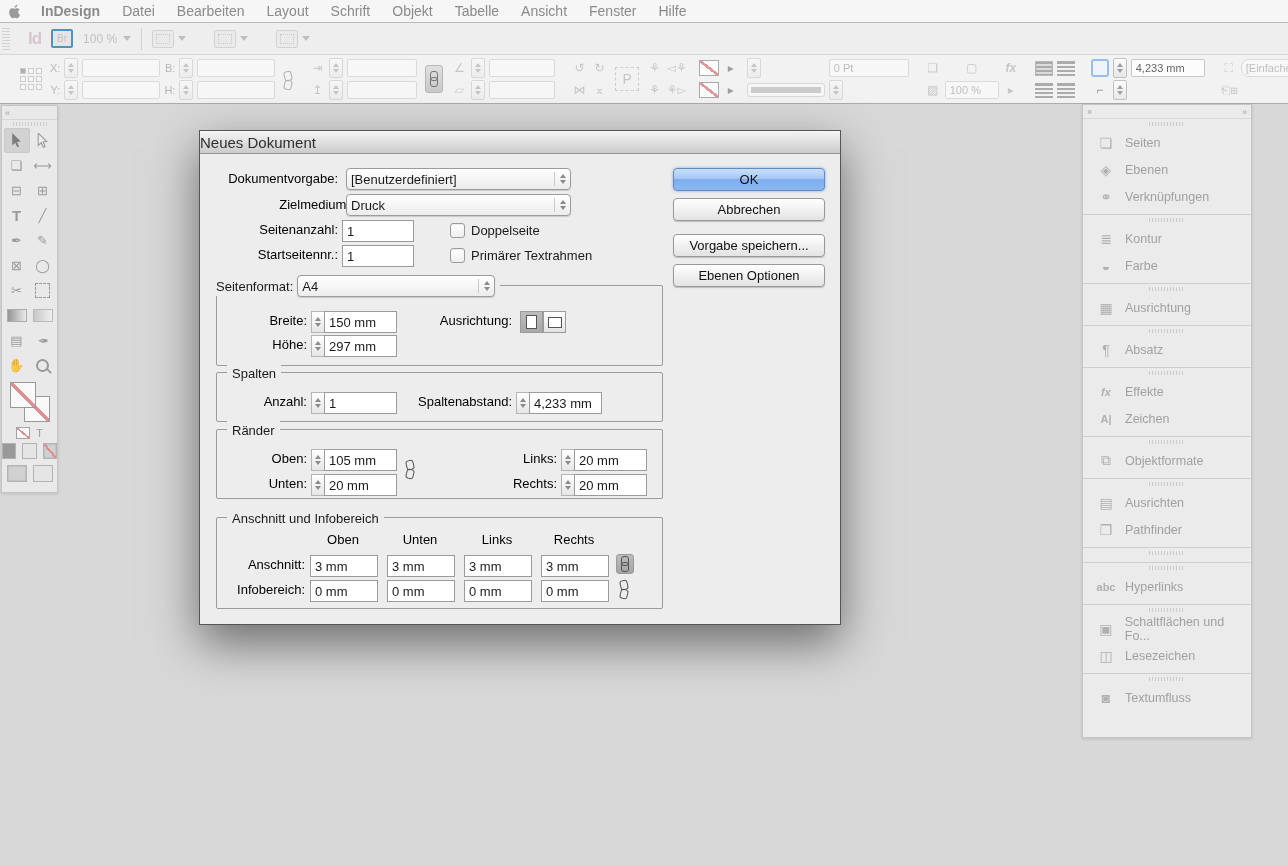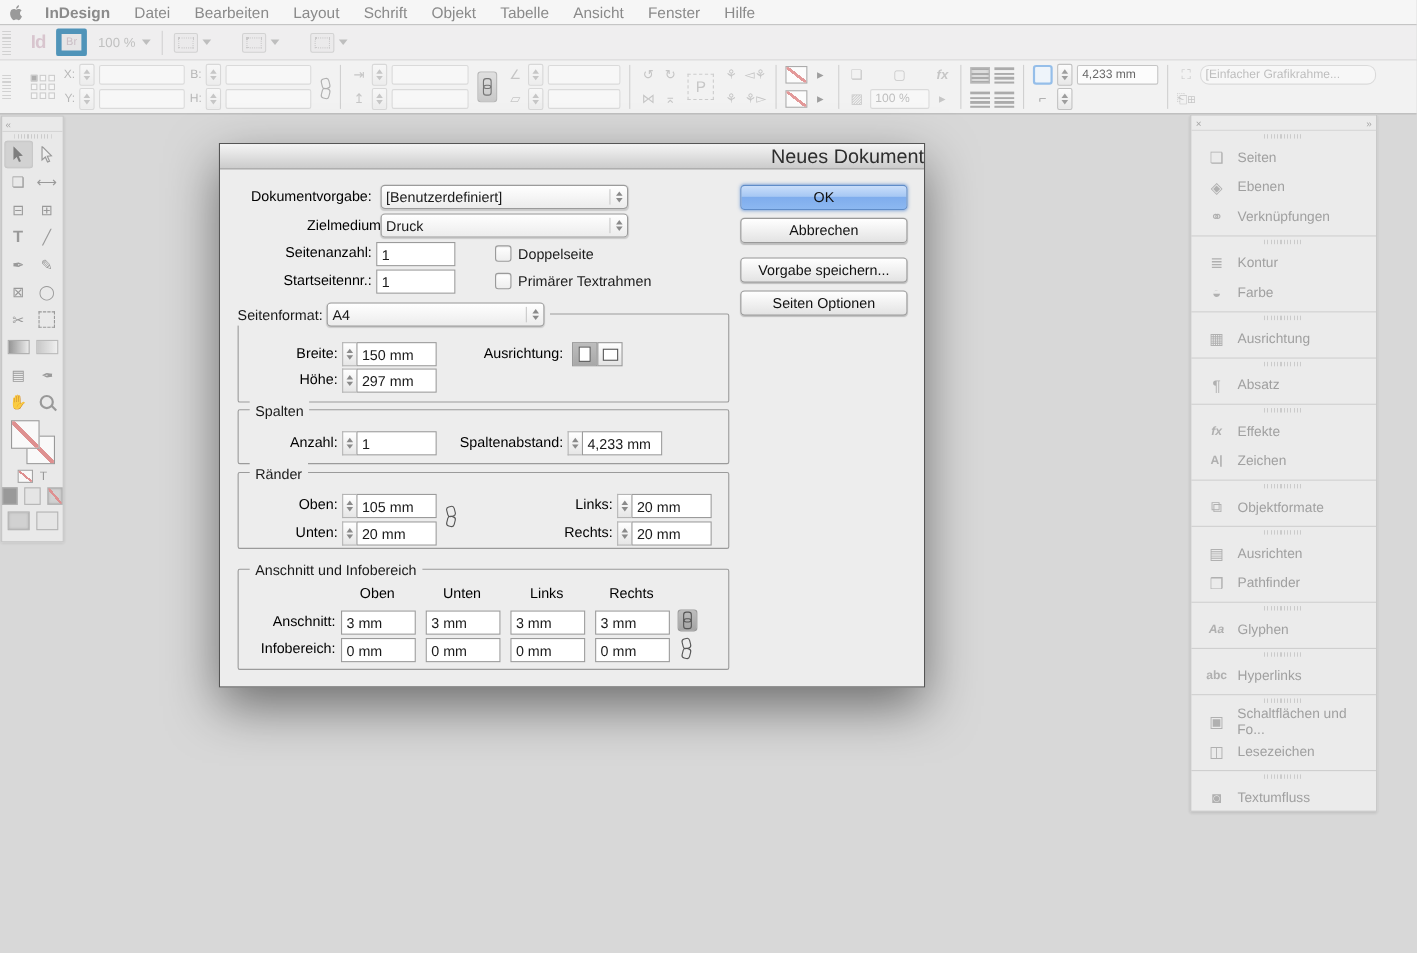"Br" .brbtn { border: 5px solid #0369a1 -> 2px solid #0369a1 }
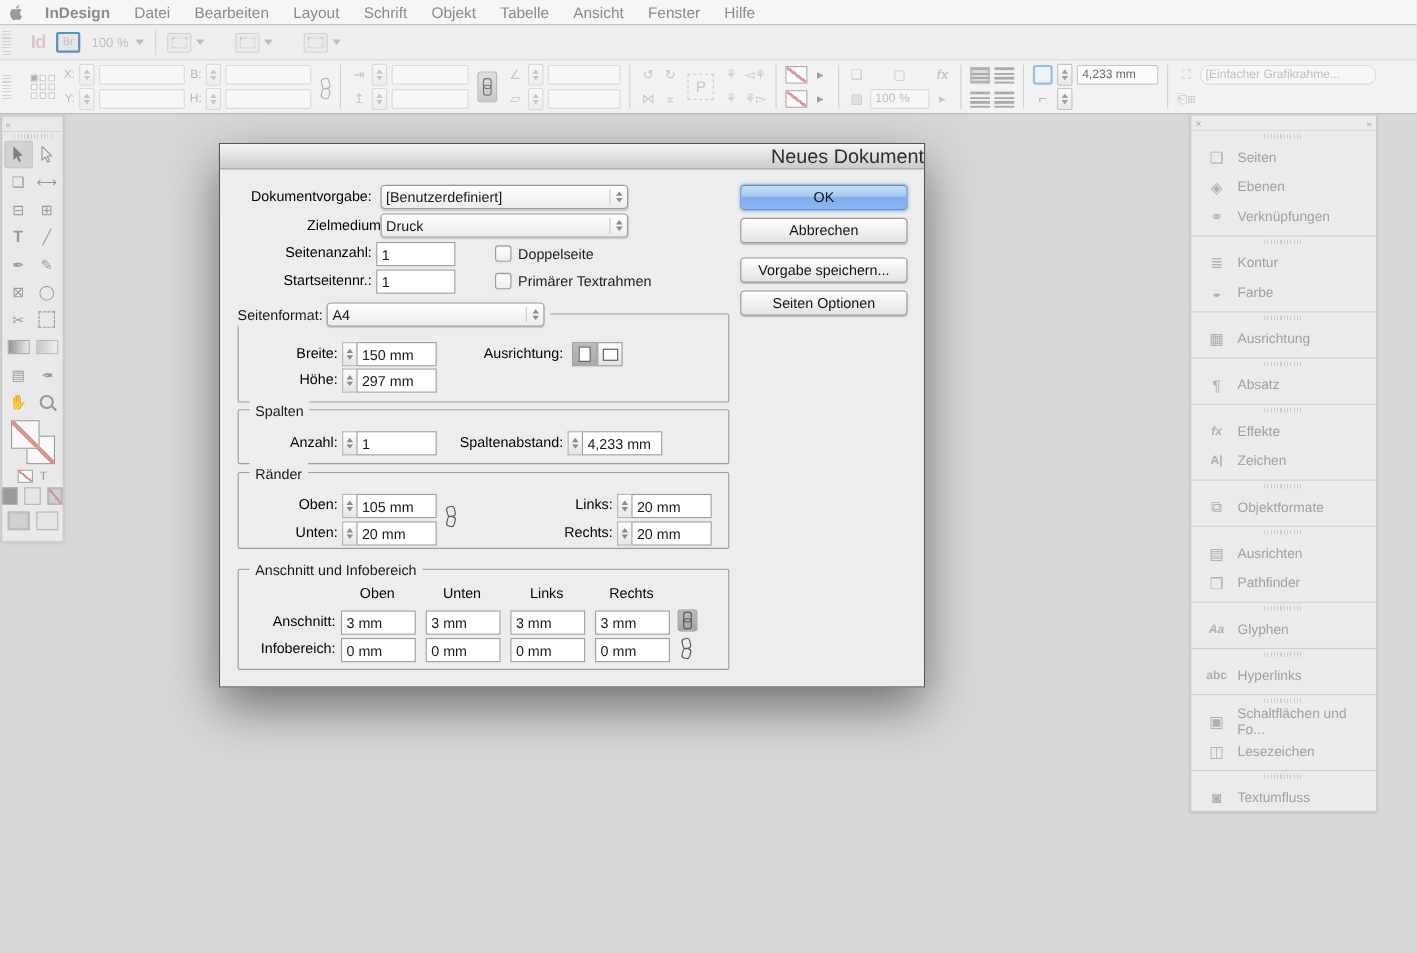"0 Pt" div.cluster { html: none -> <div> <span> <i></i> <i></i> </span> <span> <i></i> </span> <span>0 Pt</span> <span> <i></i> <i></i> </span> </div> }
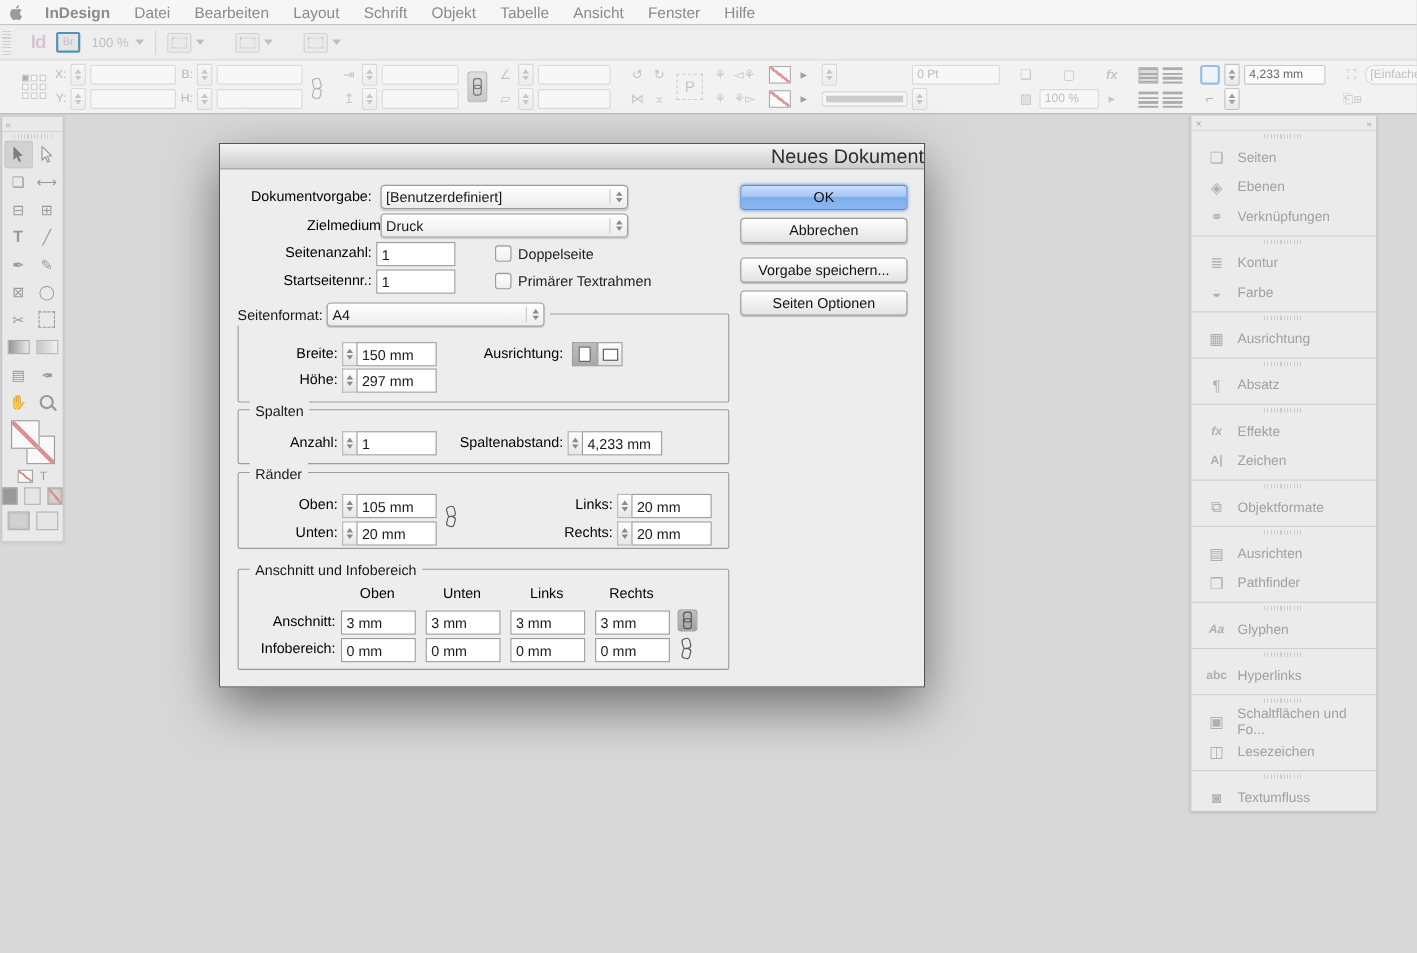"Neues Dokument" .titlebar { font-size: 18px -> 15px; justify-content: flex-end -> flex-start }
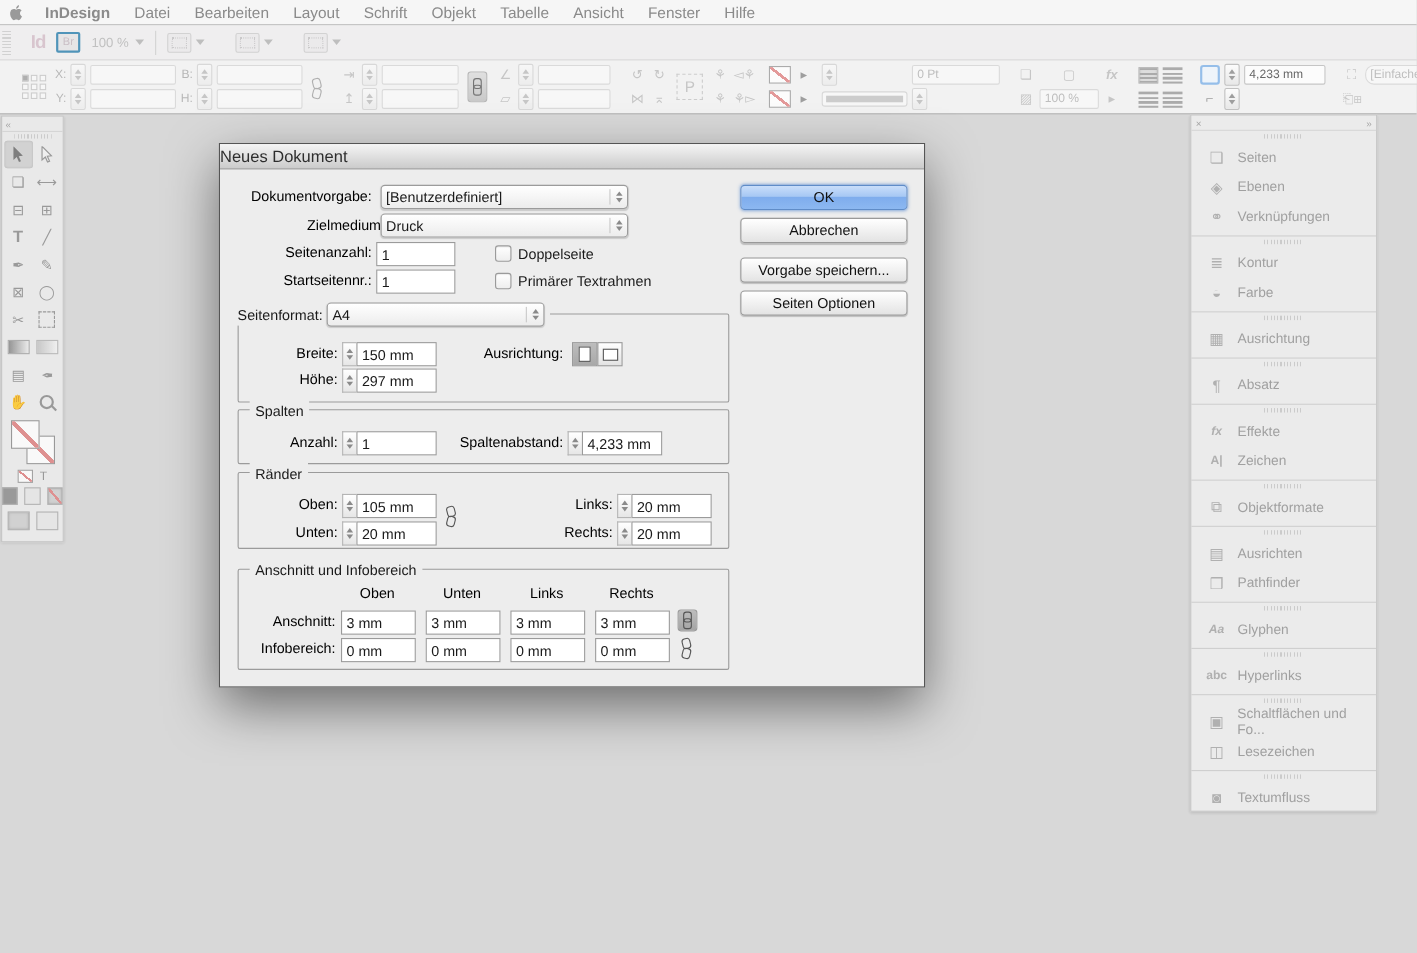"Seiten Optionen" div.abs { text: Seiten -> Ebenen }
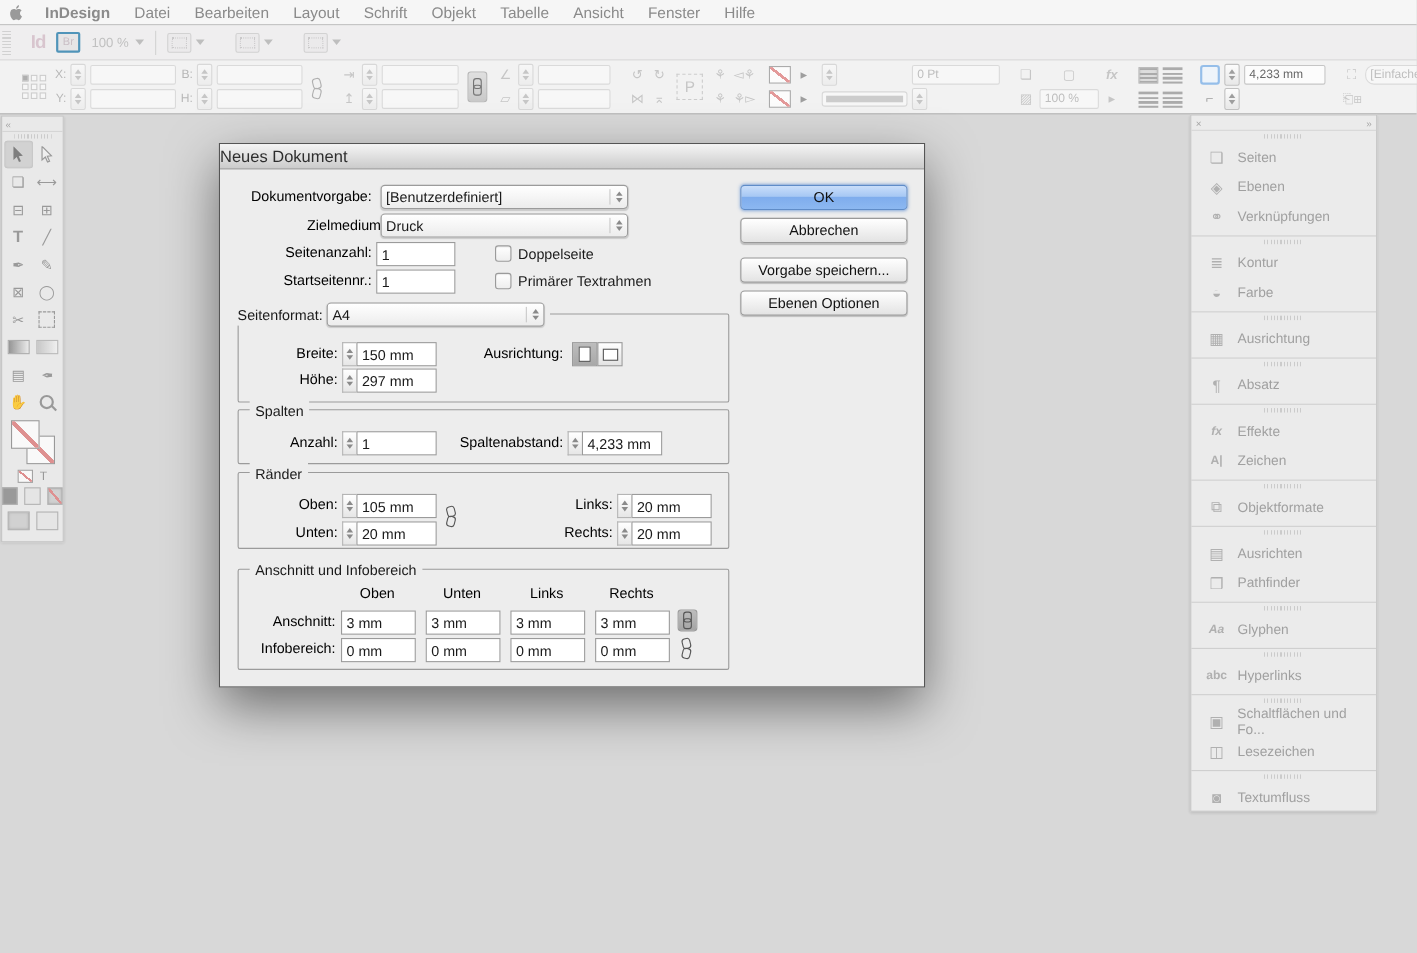"Aa" div.rp-item { html: <div> <i>Aa</i> <span>Glyphen</span> </div> -> none }
